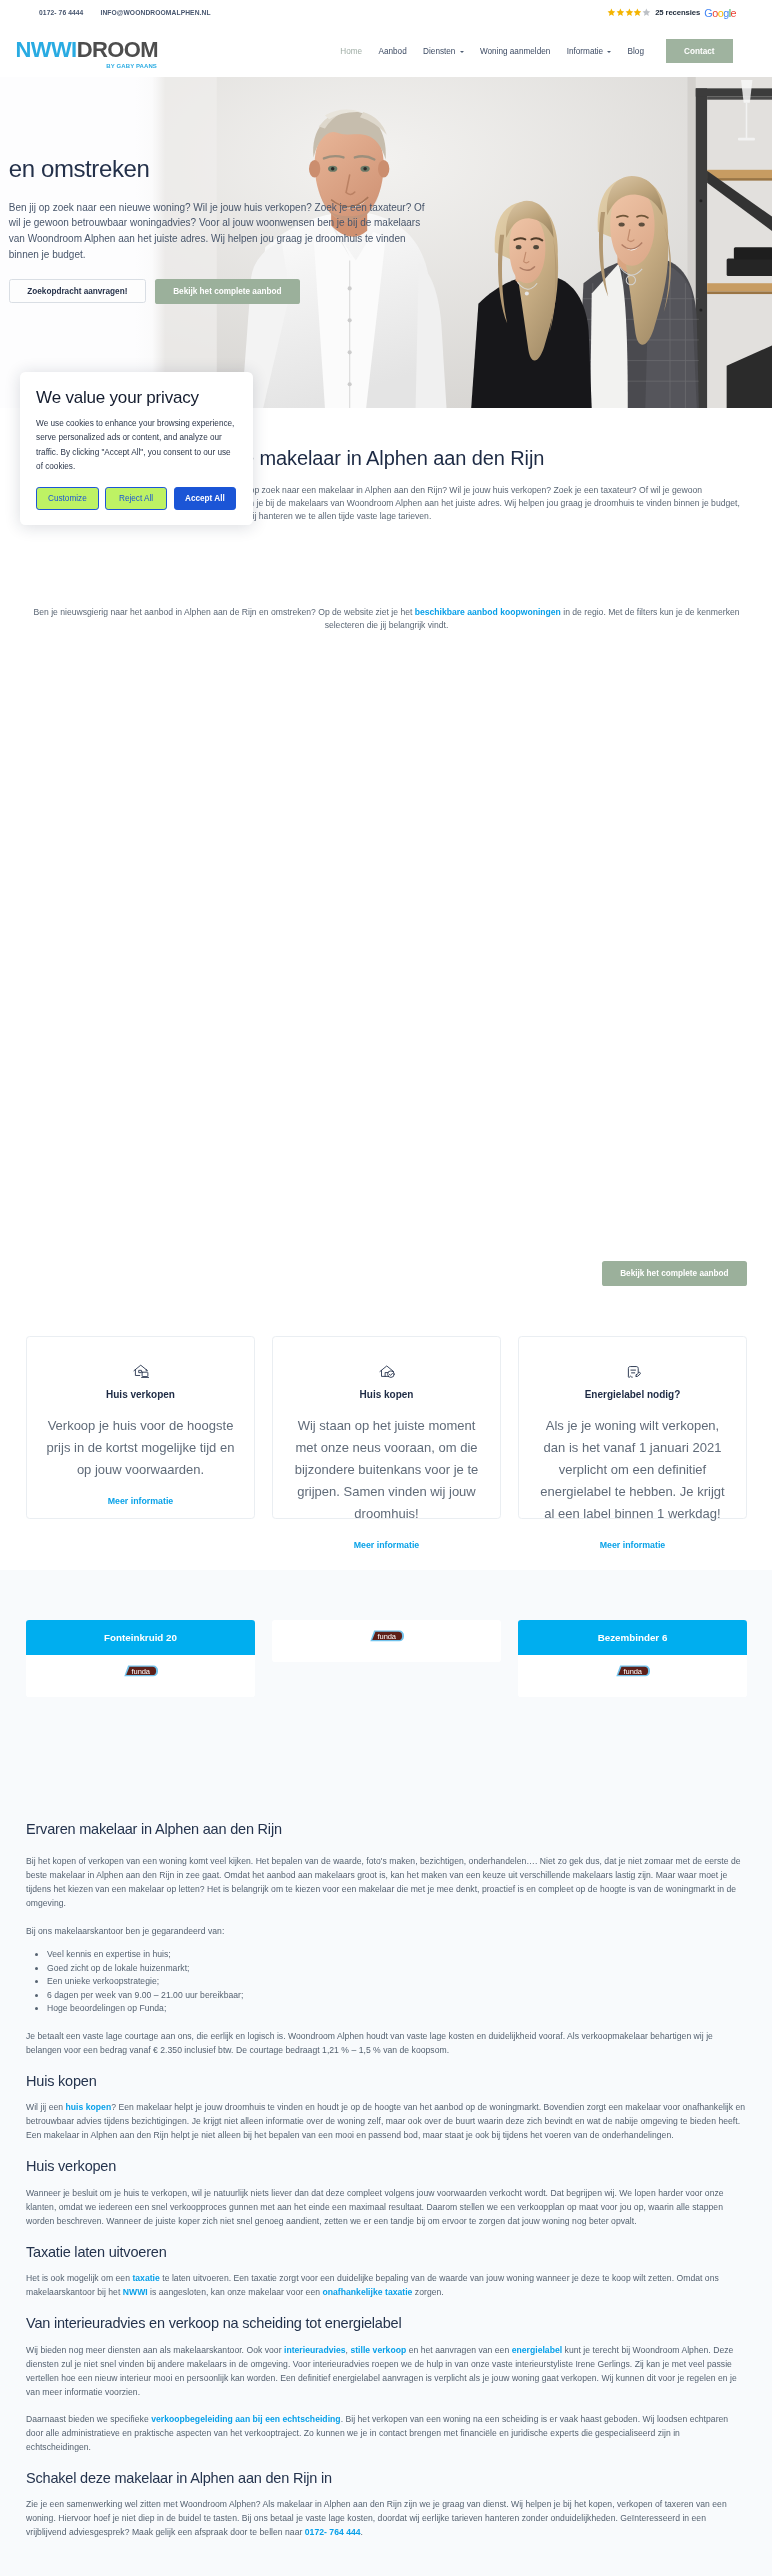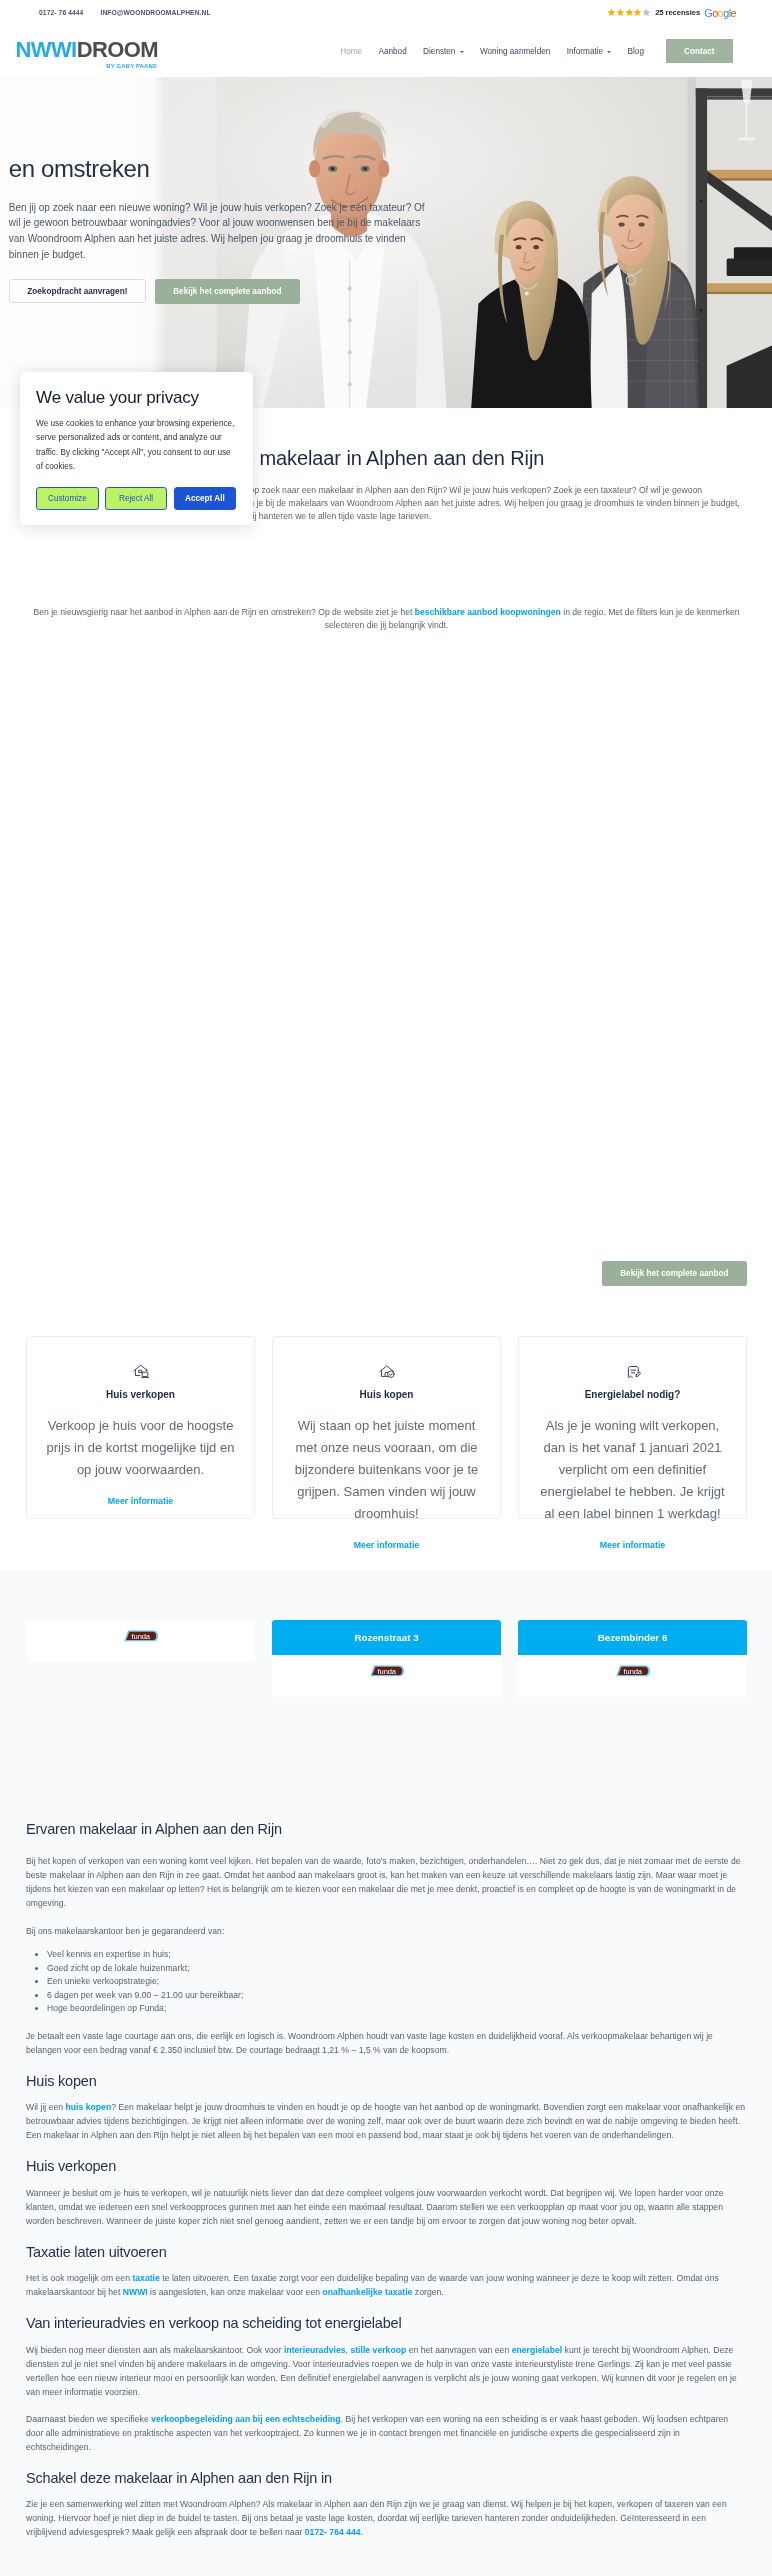"Fonteinkruid 20" div.head { html: none -> <div>Fonteinkruid 20</div> }
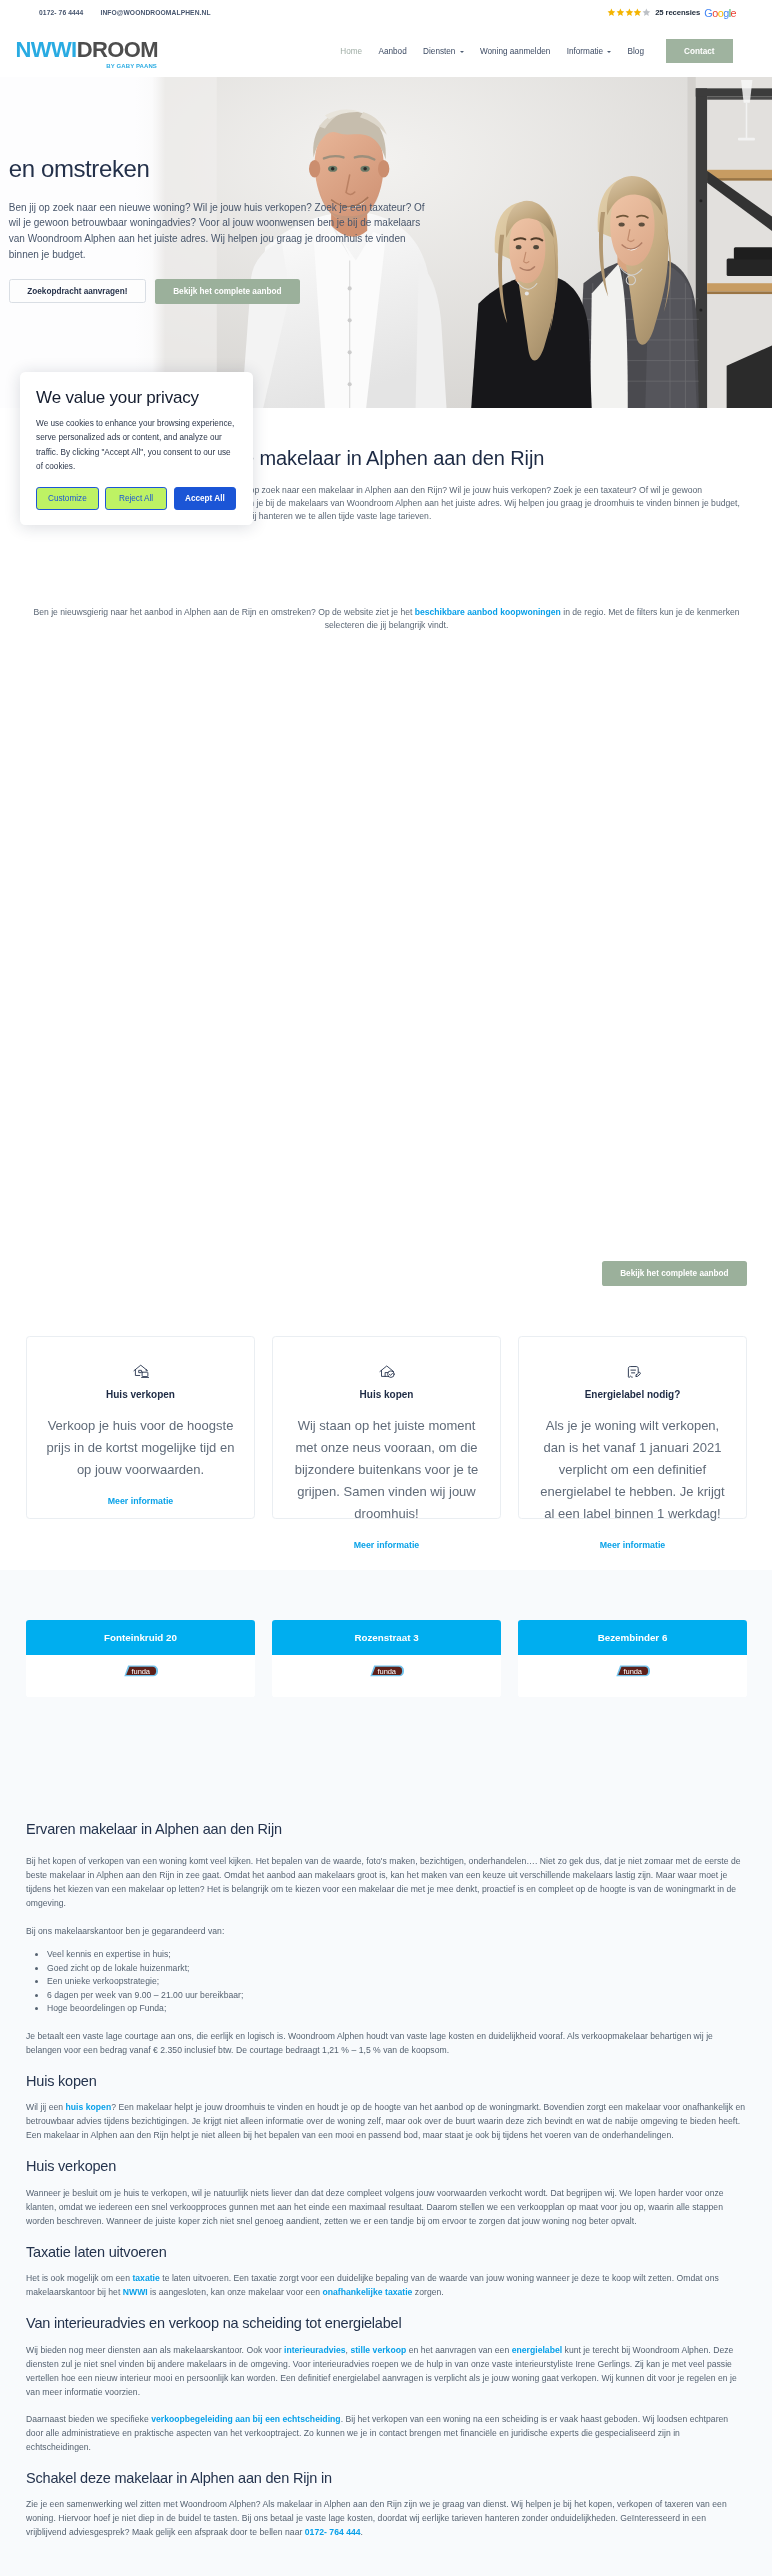"Rozenstraat 3" div.head { html: <div>Rozenstraat 3</div> -> none }
